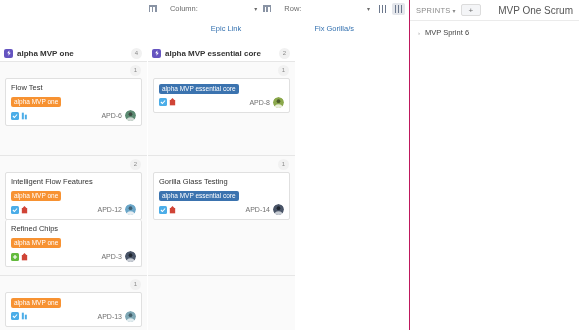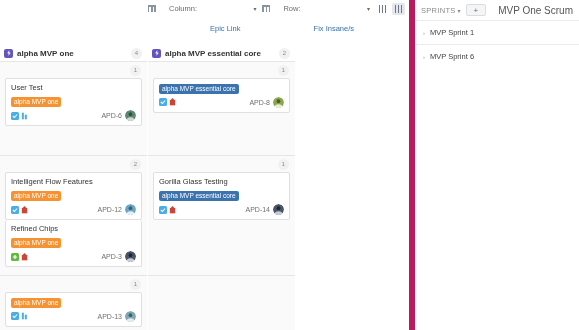"SPRINTS" .side-panel { border-left: 6px solid #be185d -> 1px solid #be185d }
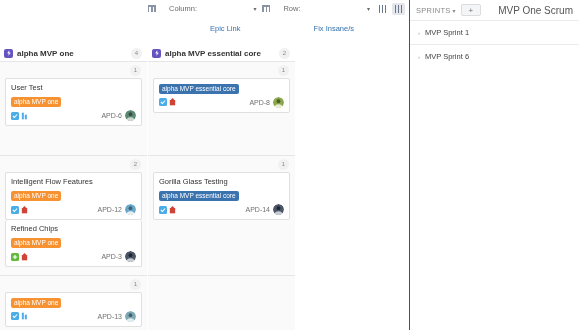"Fix Insane/s" span.val { text: Insane/s -> Gorilla/s }
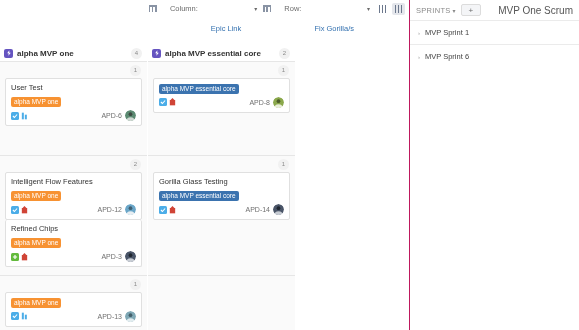"MVP Sprint 1" div.sprint-row { html: <div> <span>›</span> <span>MVP Sprint 1</span> </div> -> none }
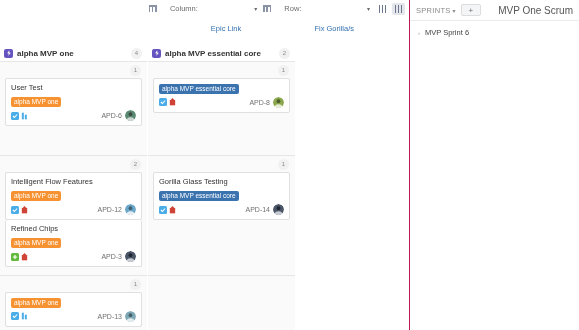"User Test" div.card-title { text: User -> Flow }
